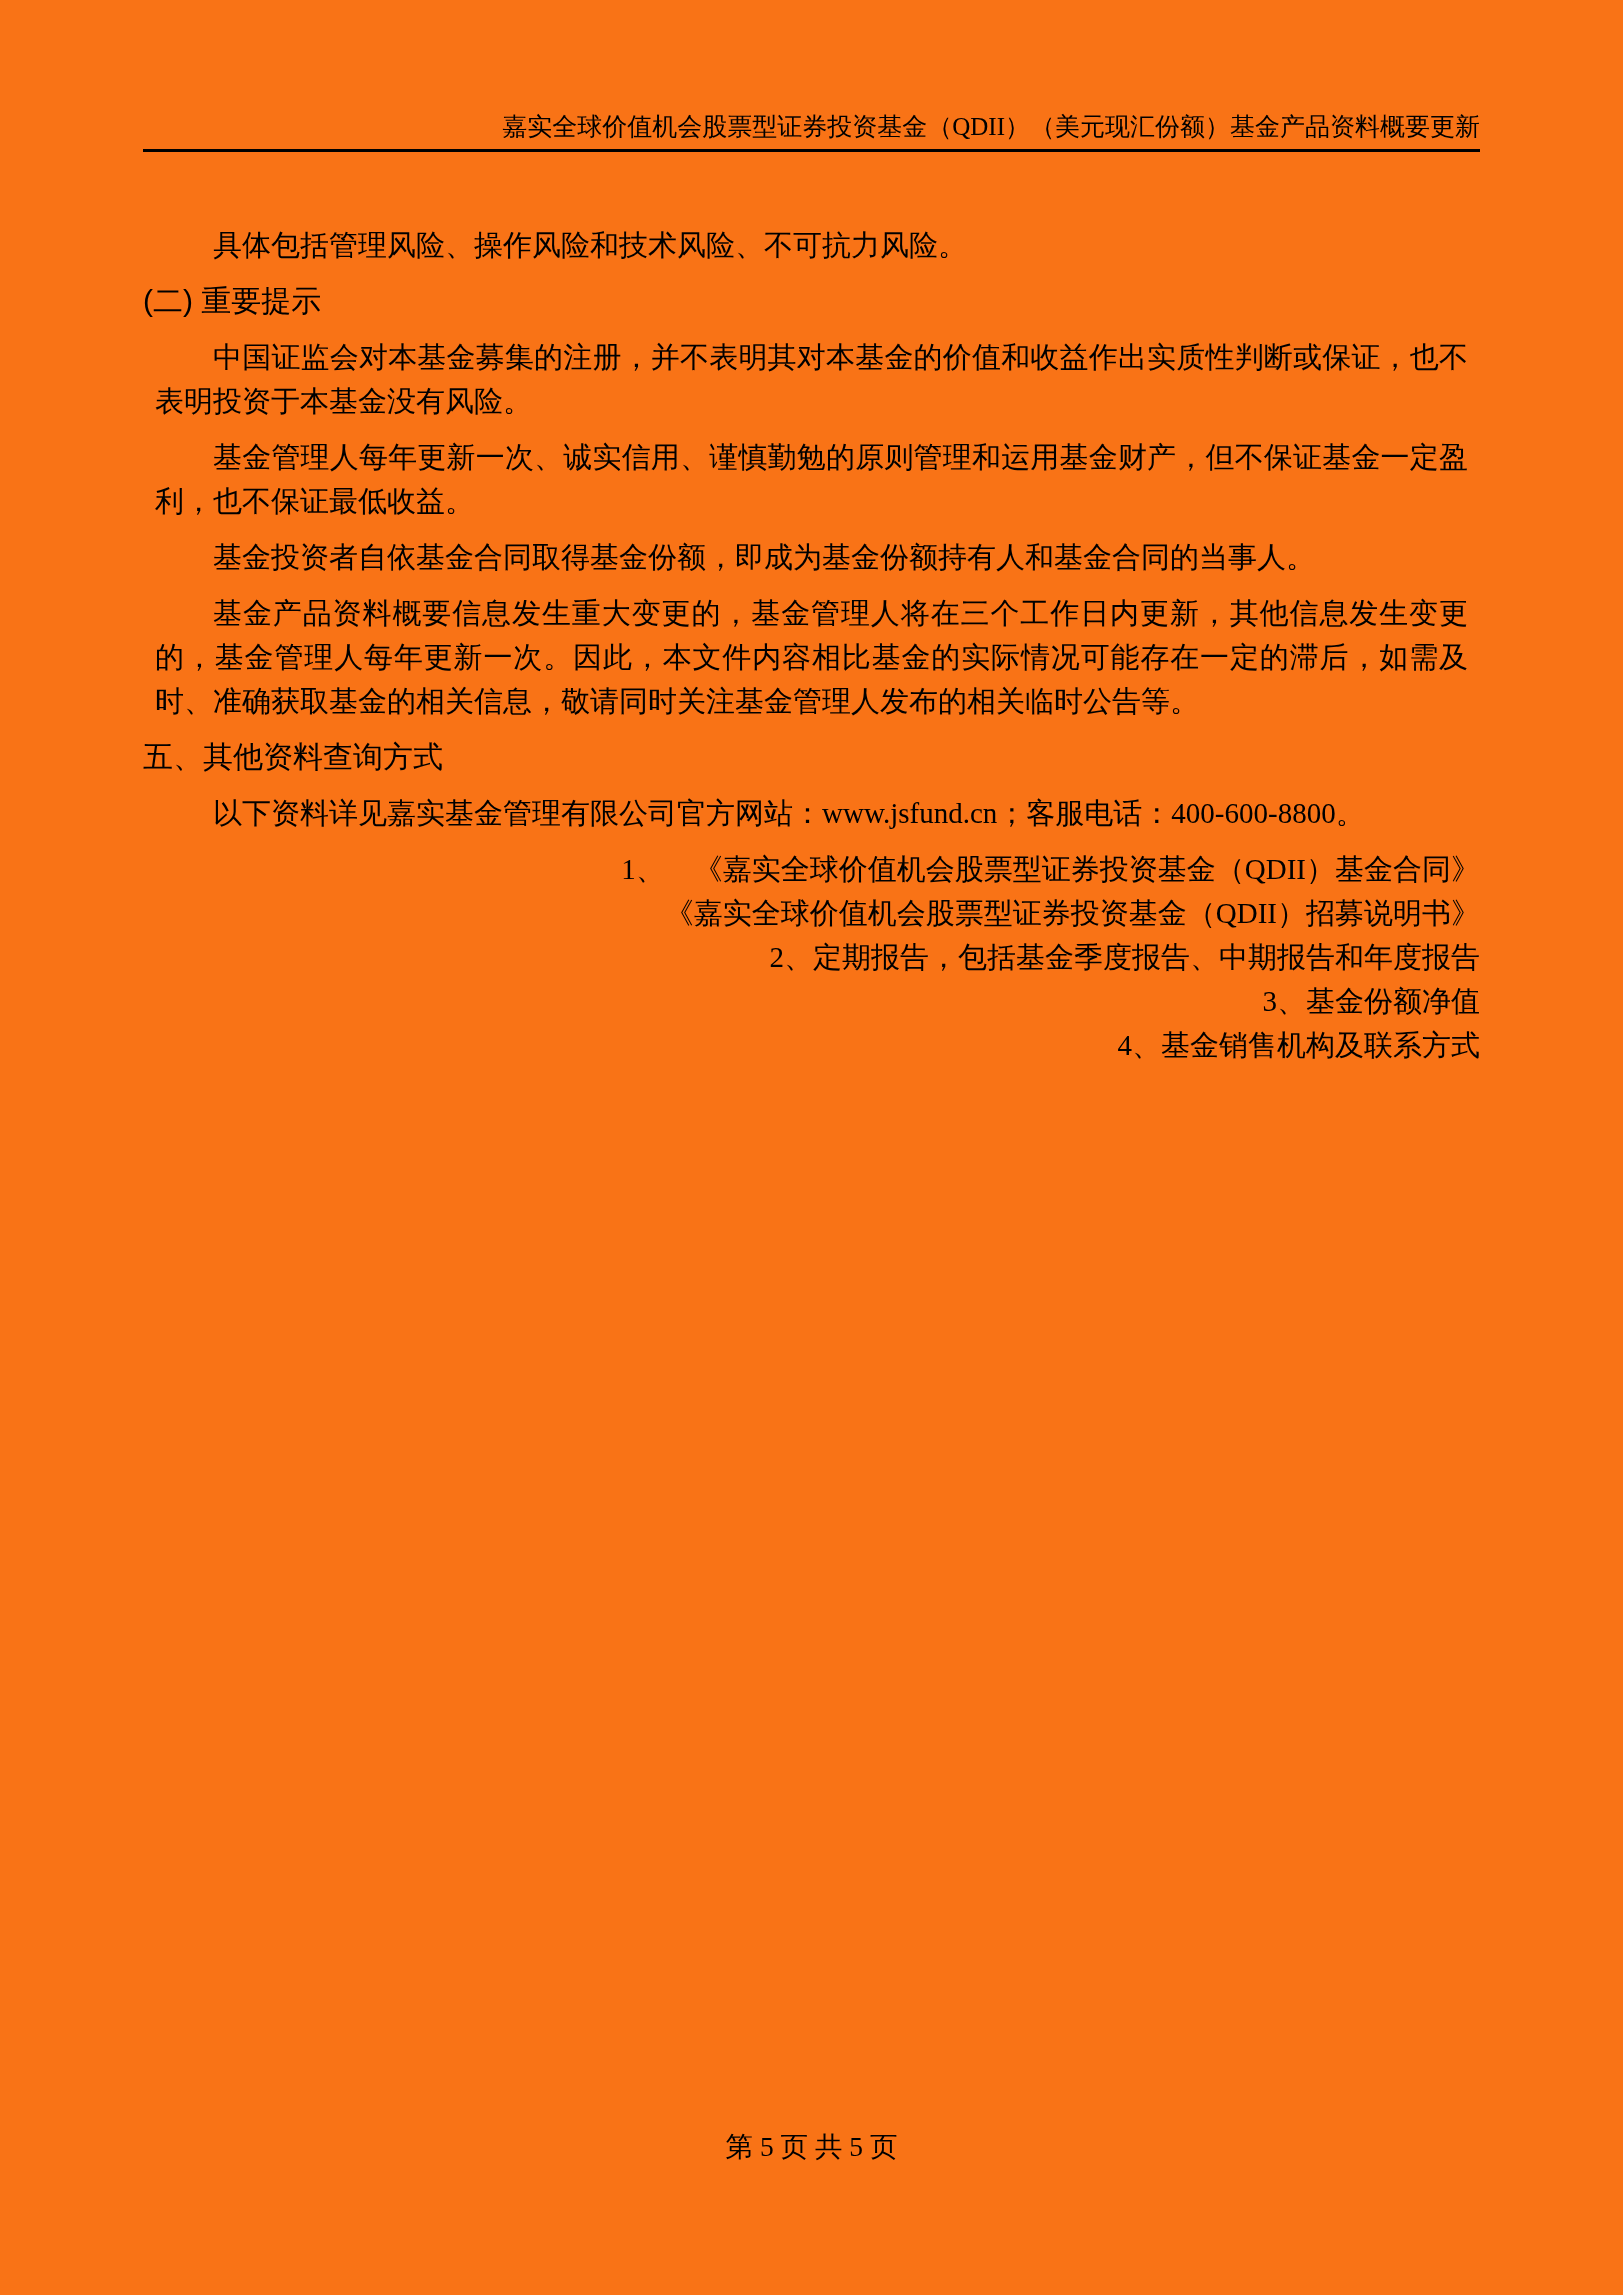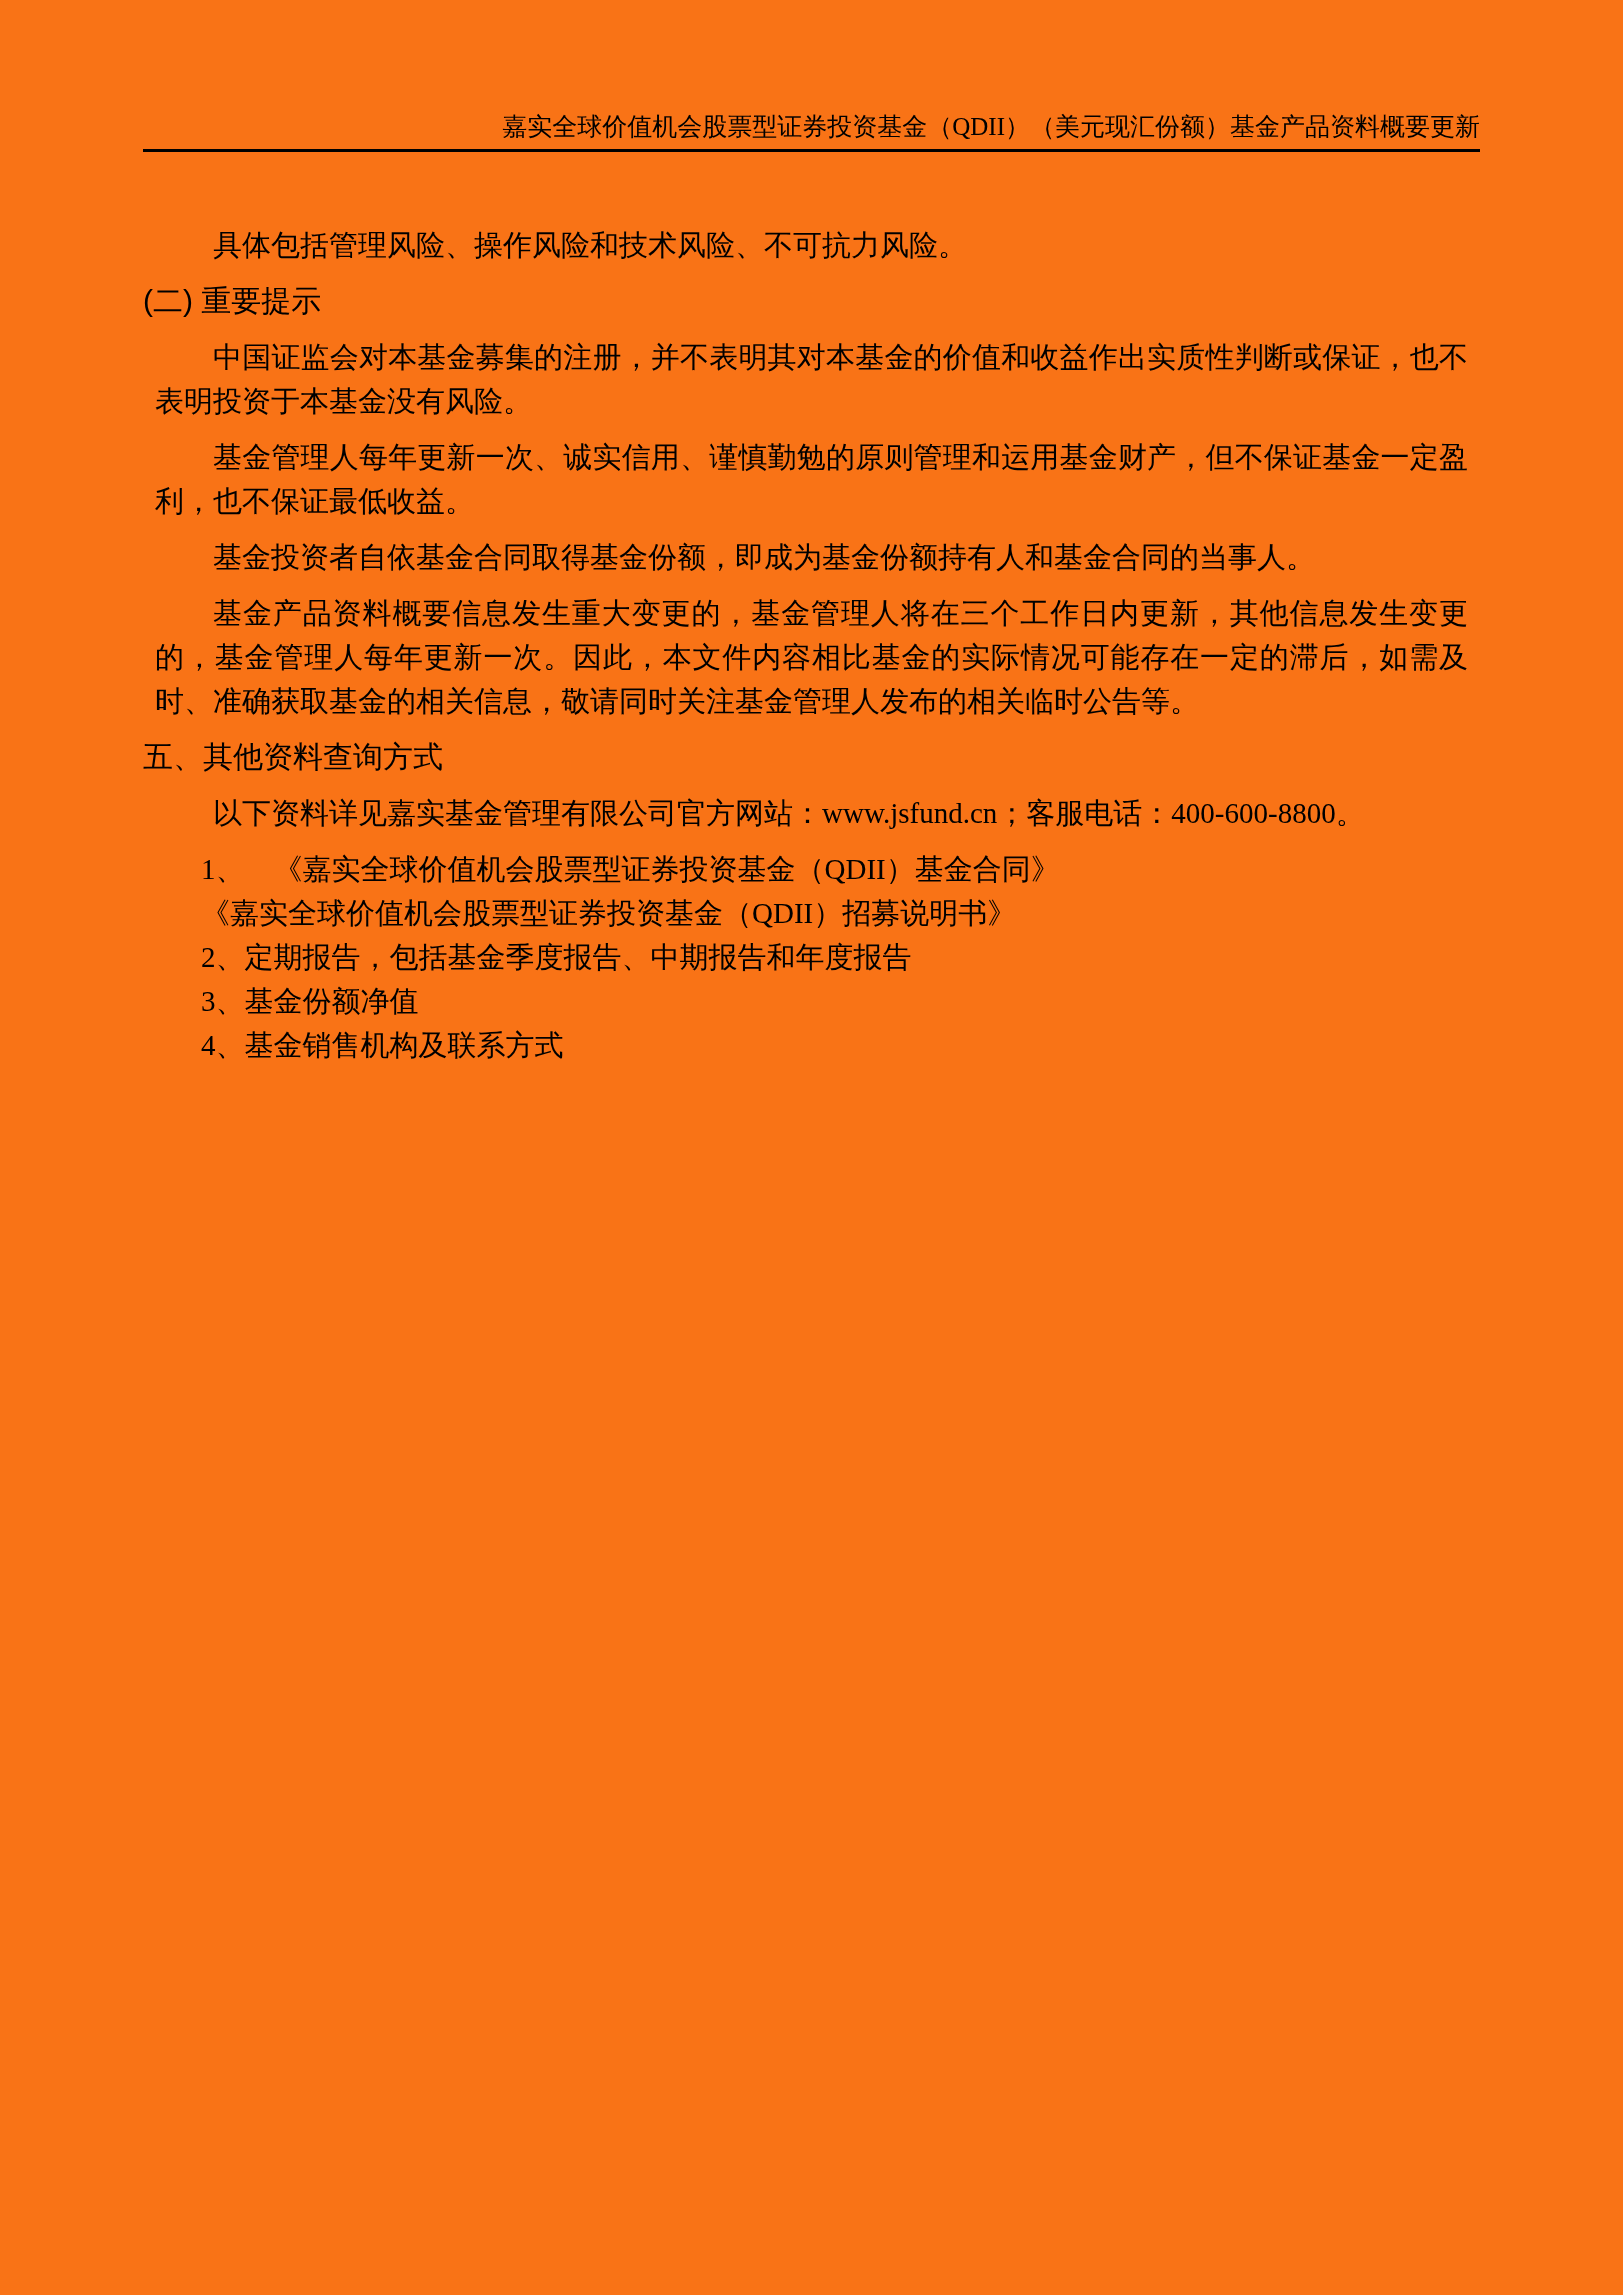"1、 《嘉实全球价值机会股票型证券投资基金（QDII）基金合同》" .list-item { text-align: left -> right }
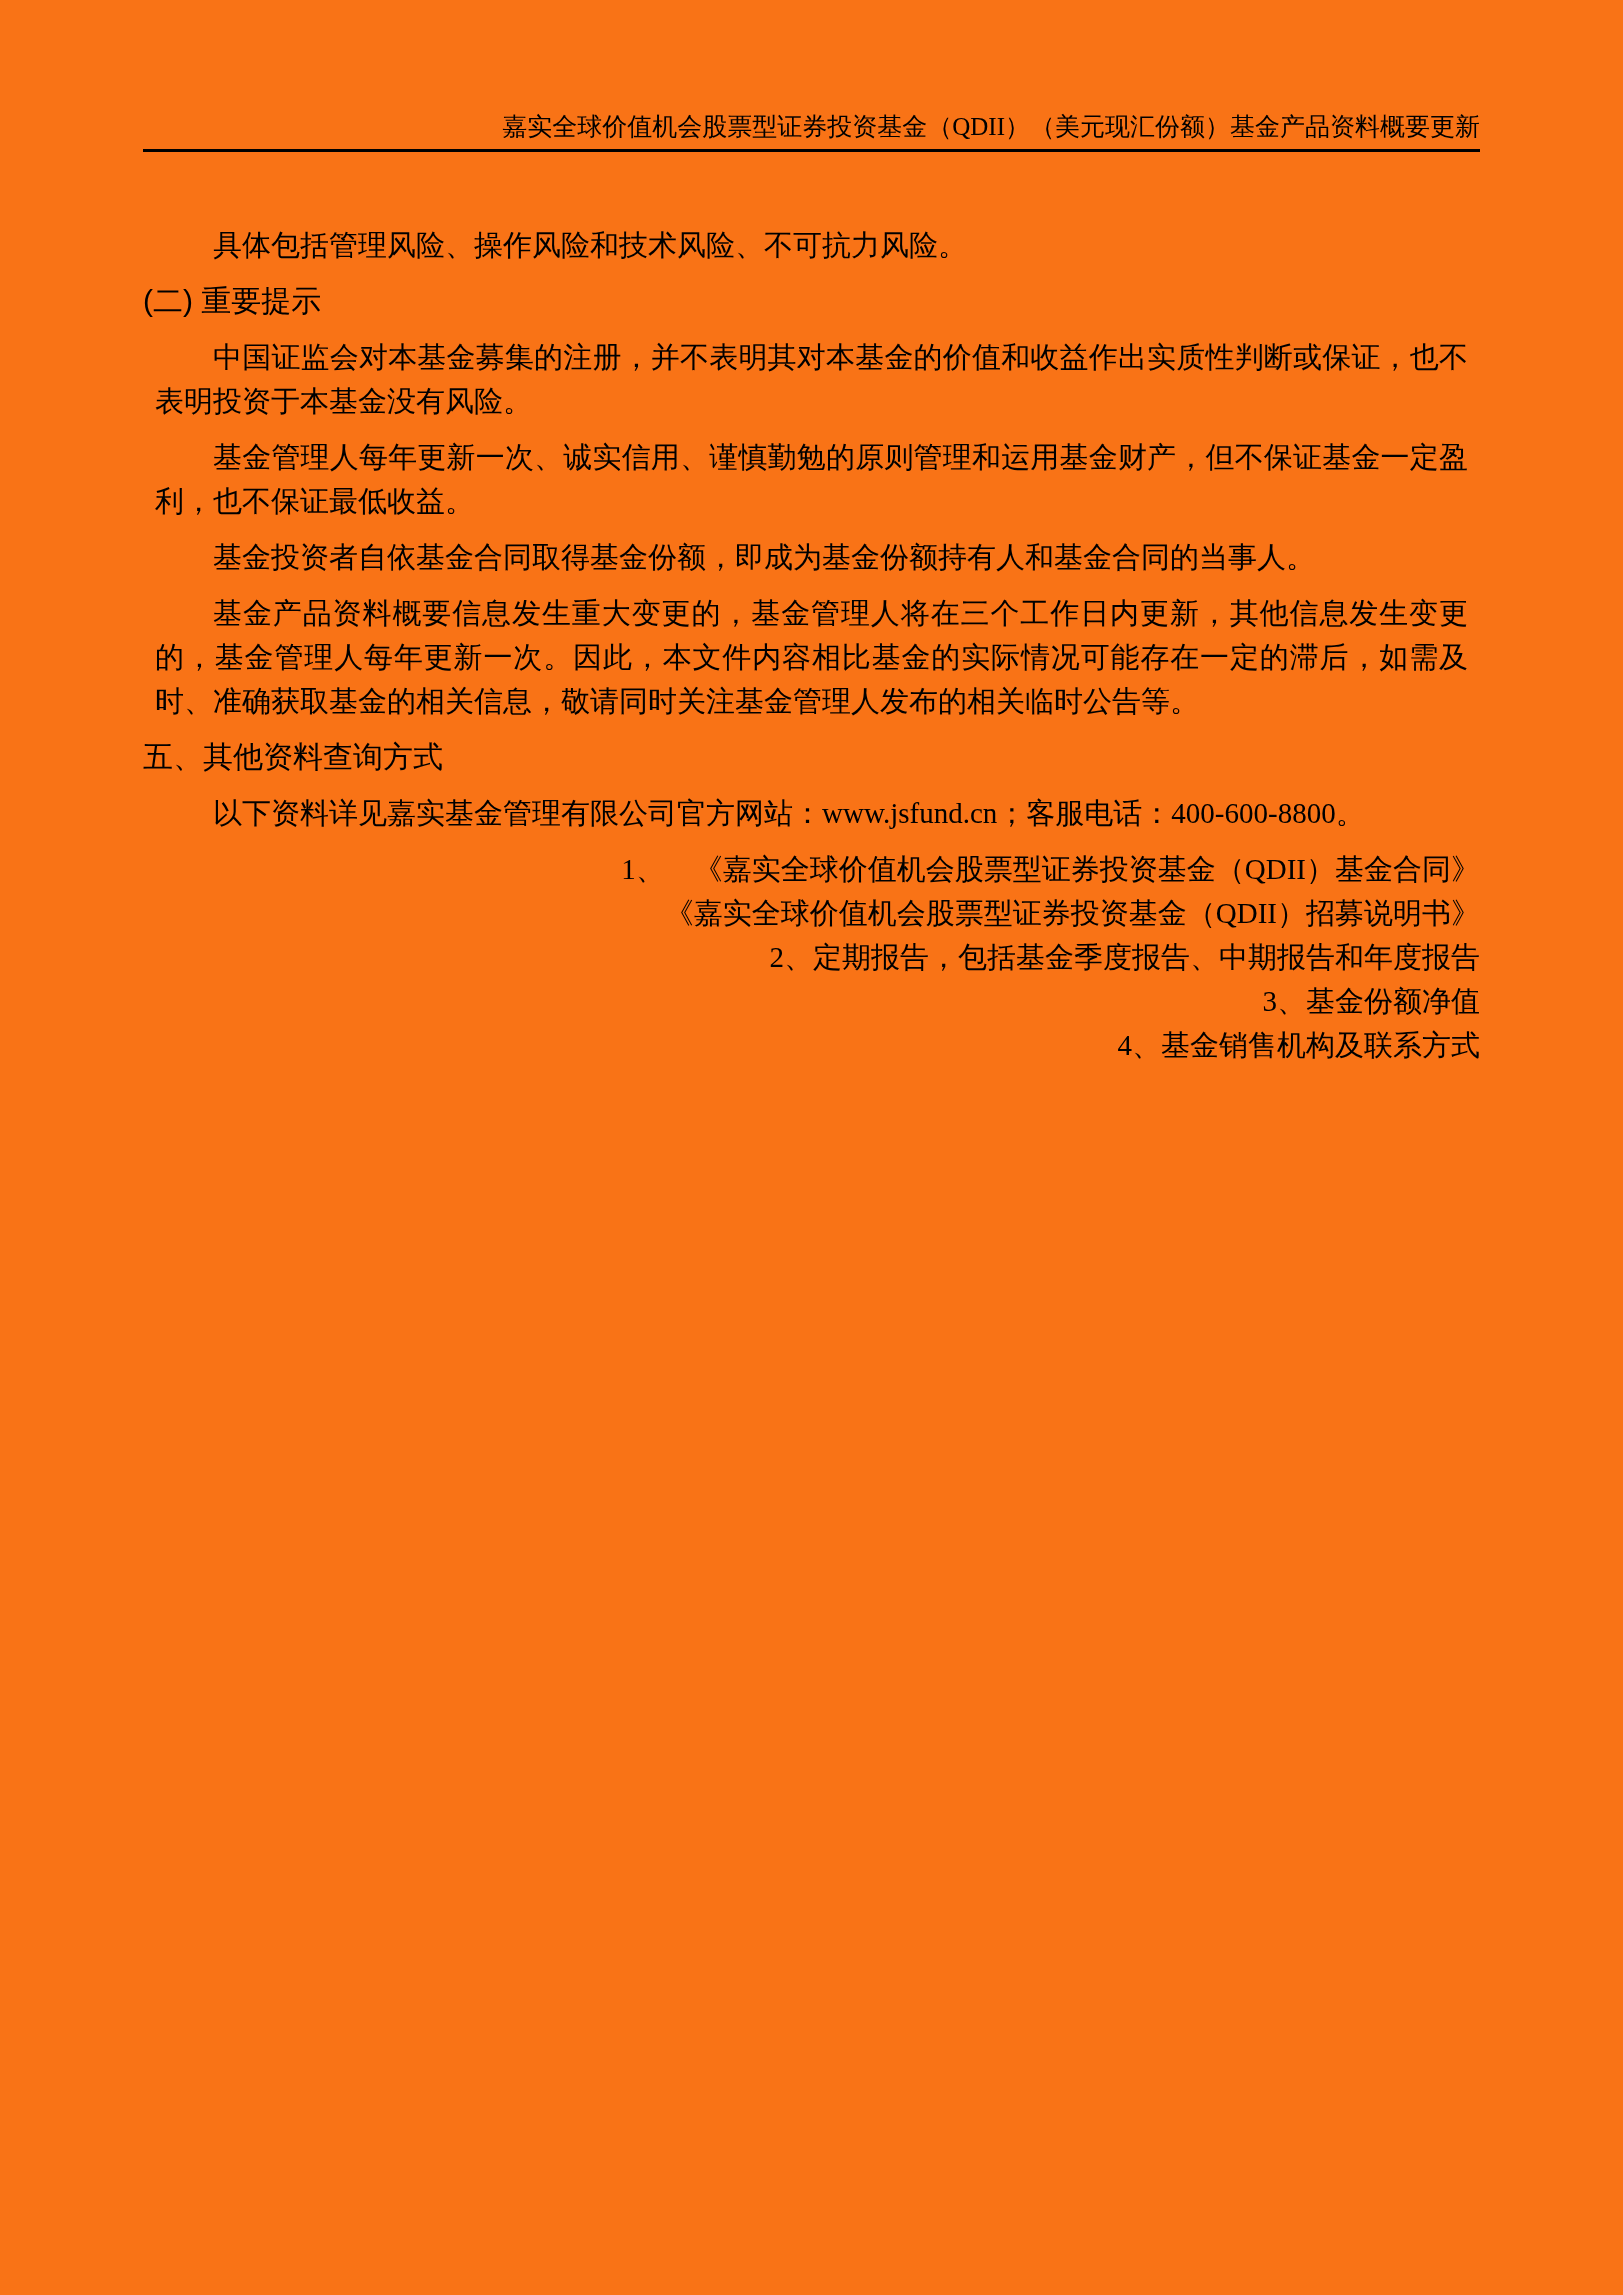"第 5 页 共 5" div.doc-footer { html: none -> <div>第 5 页 共 5 页</div> }
